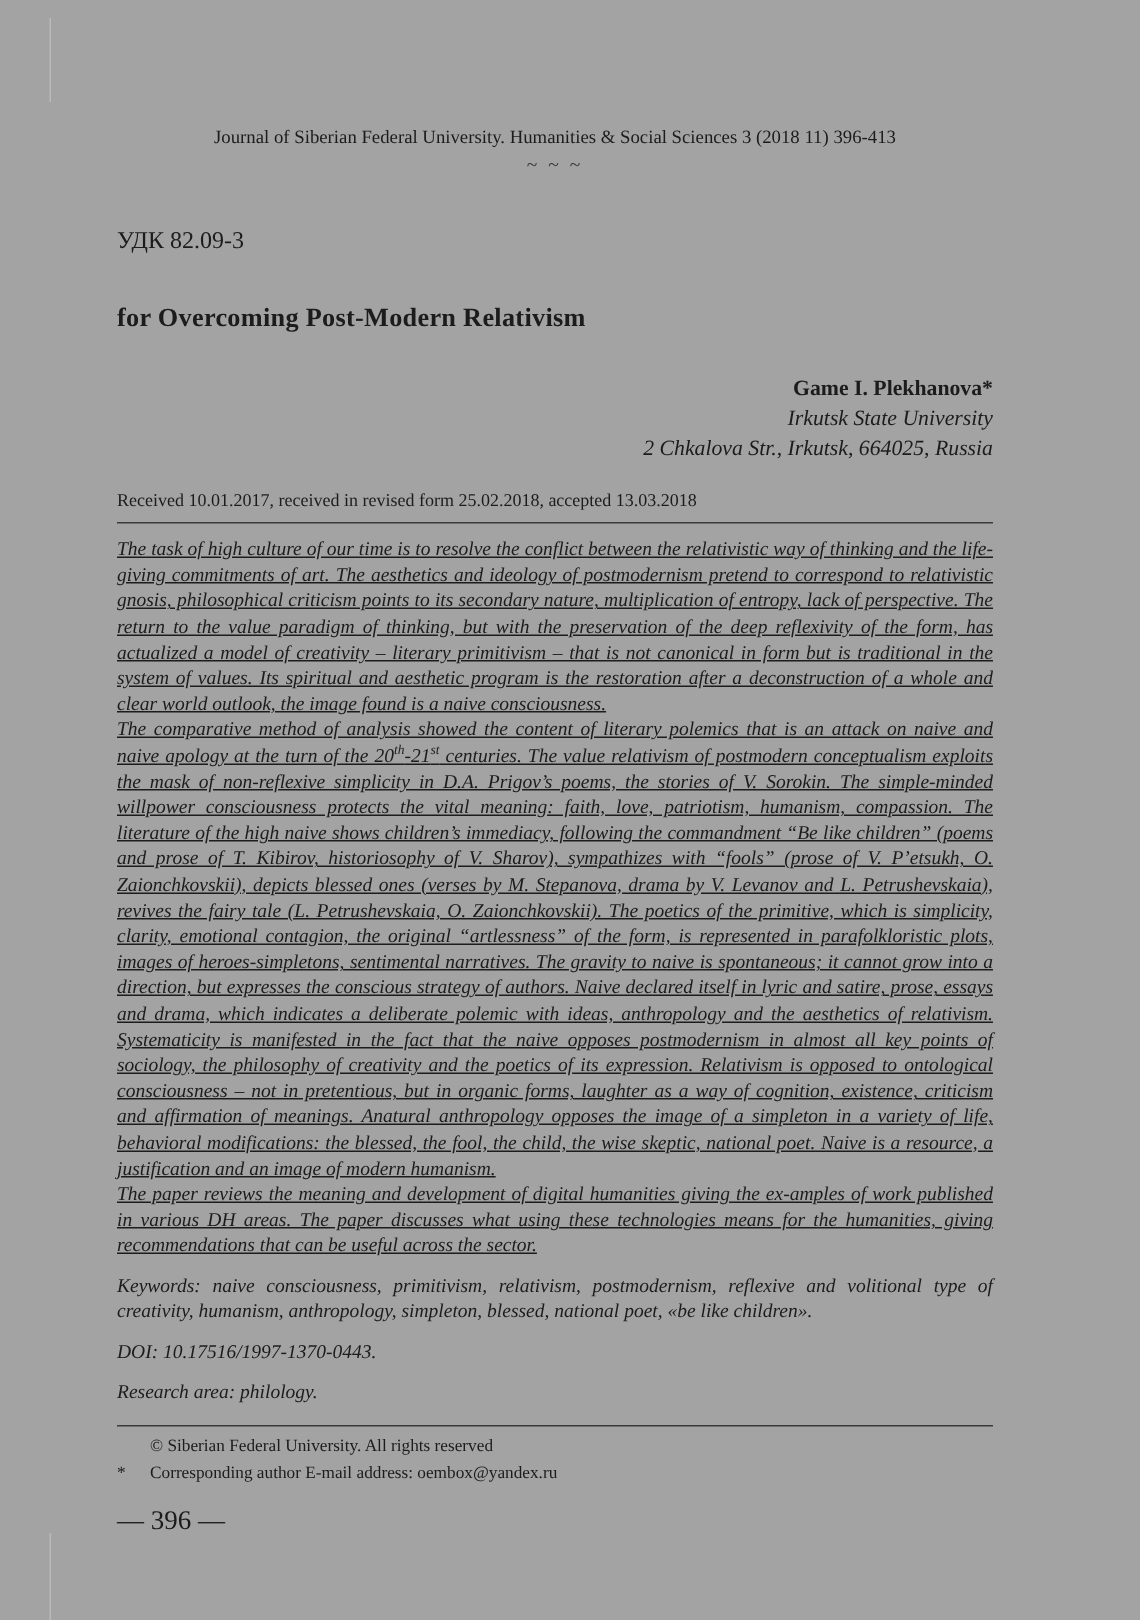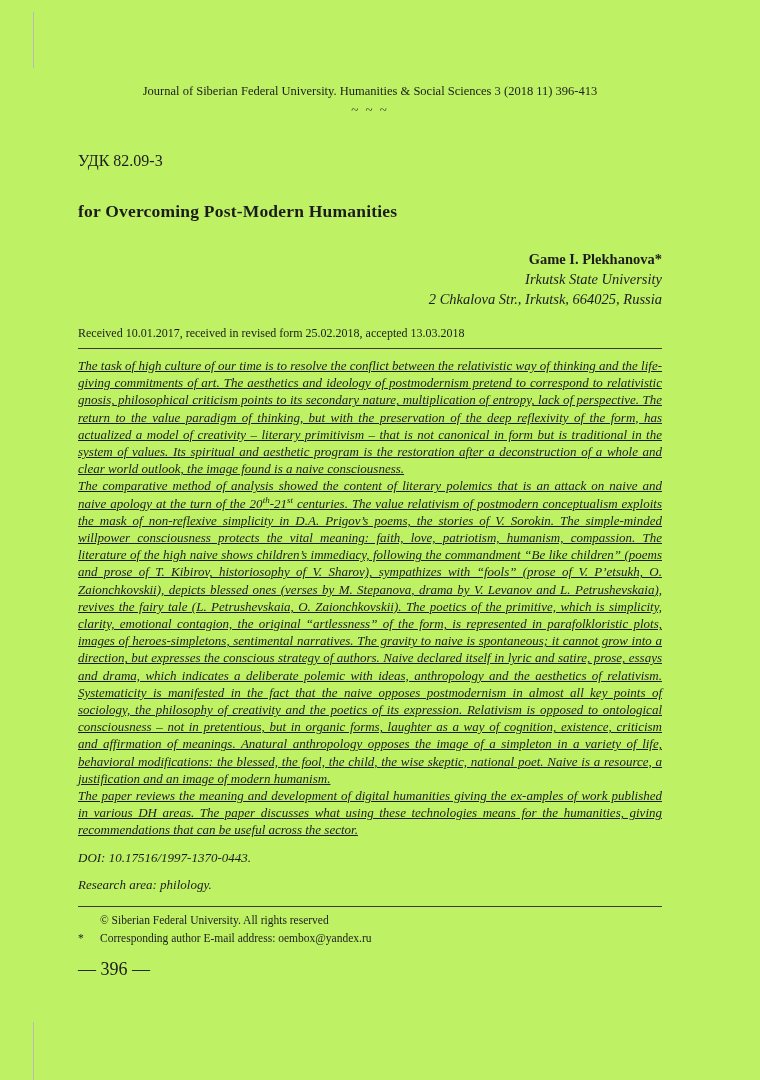"Journal of Siberian Federal University." .page { background: #bef264 -> #a3a3a3 }
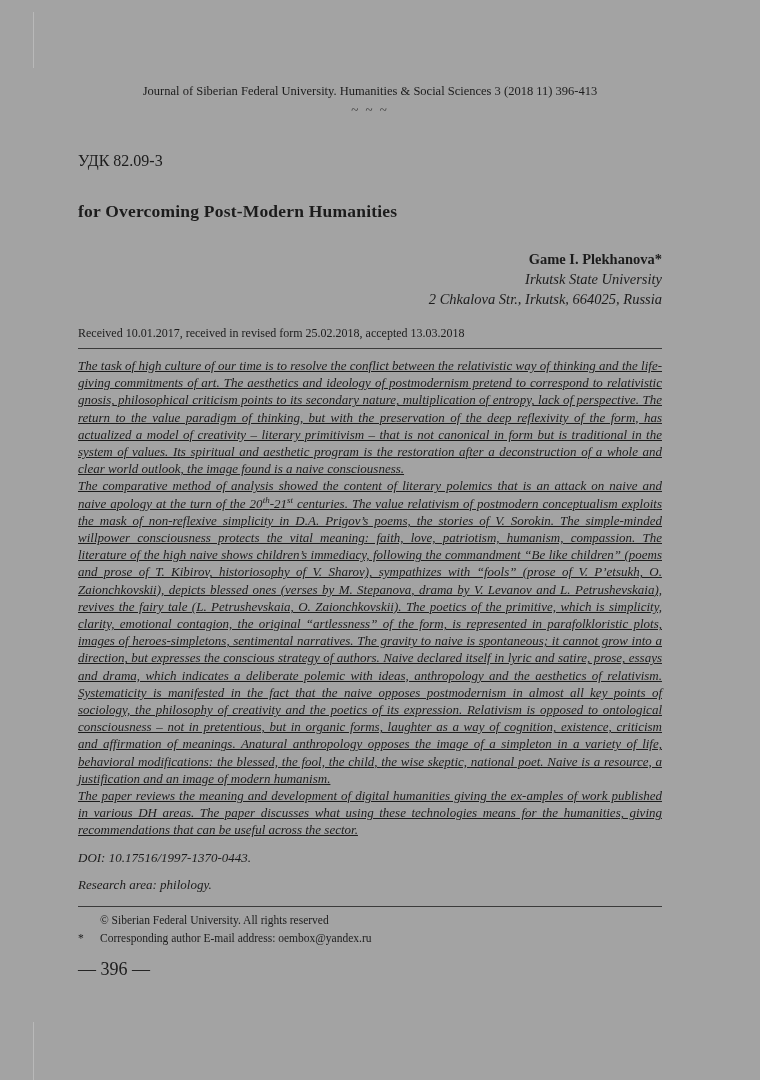"for Overcoming Post-Modern Humanities" div { text: Humanities -> Relativism }
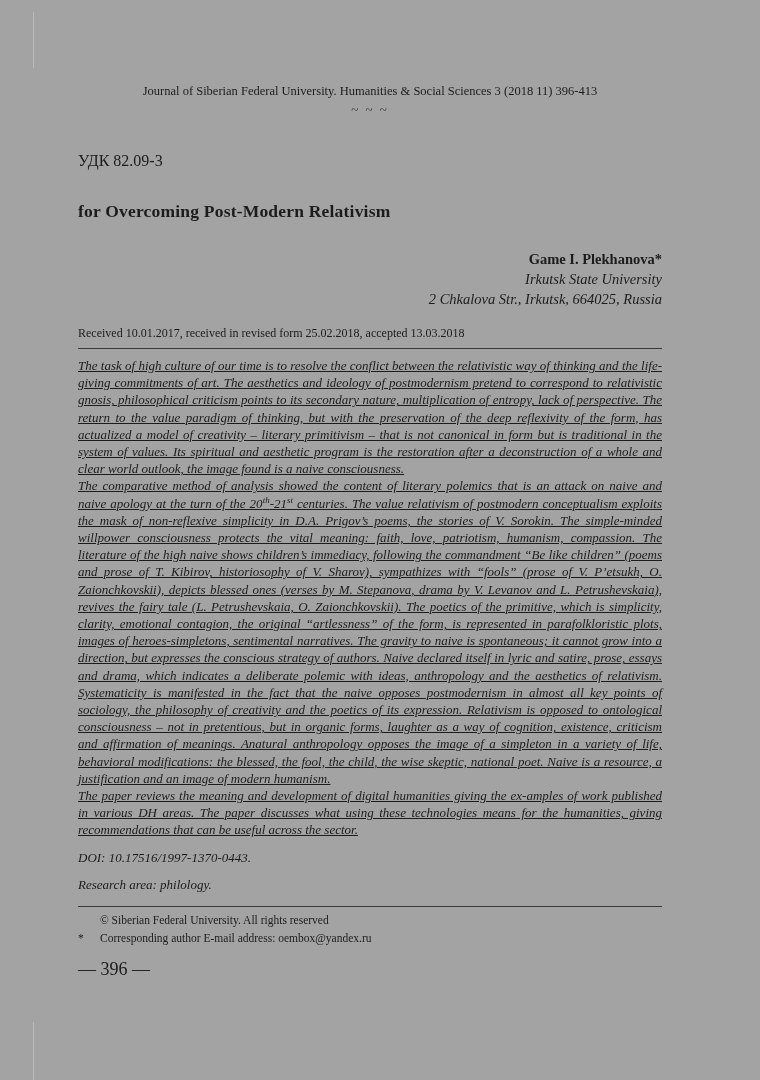"Keywords: naive consciousness," div.keywords { html: none -> <div>Keywords: naive consciousness, primitivism, relativism, postmodernism, reflexive and volitional type of creativity, humanism, anthropology, simpleton, blessed, national poet, «be like children».</div> }
